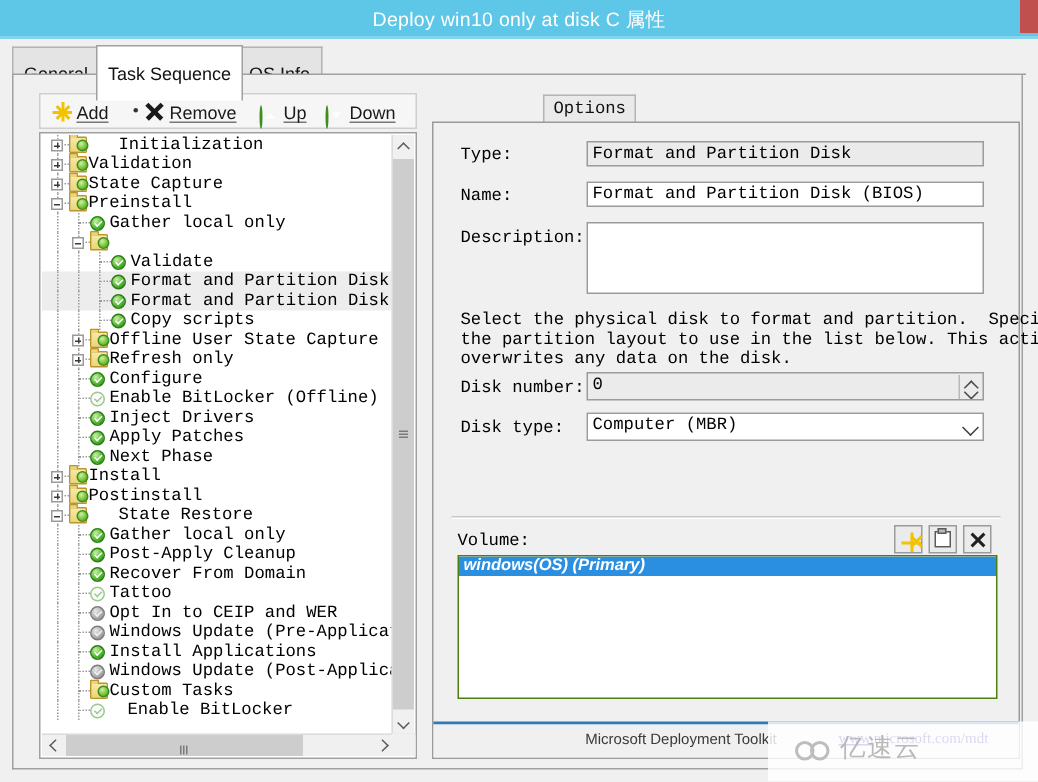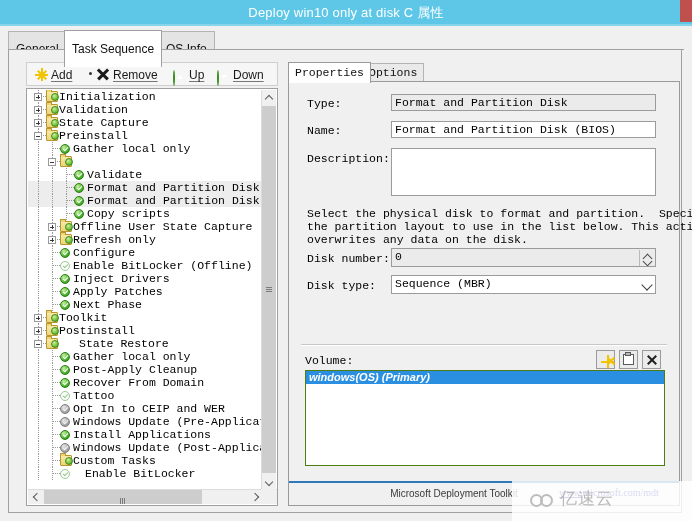"Properties" div.itab { html: <div>Properties</div> -> none }
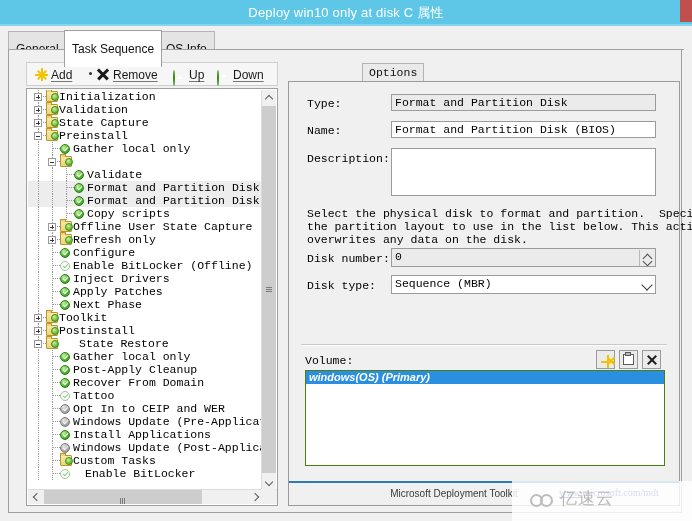"Initialization" span.tlabel { padding-left: none -> 20px }
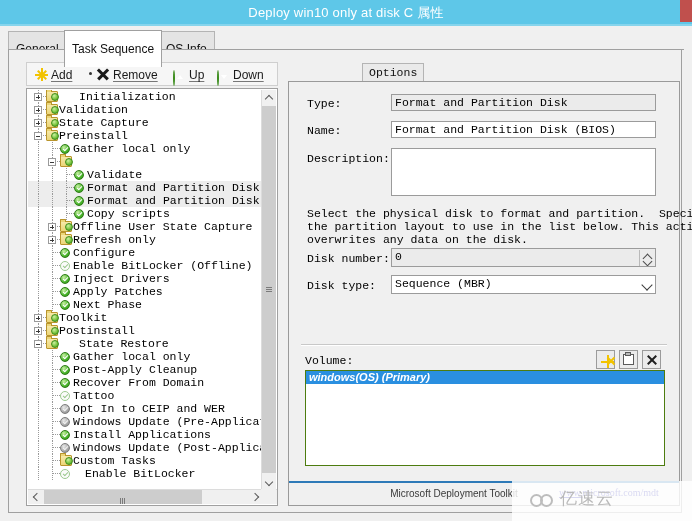"Sequence (MBR)" span { text: Sequence -> Computer }
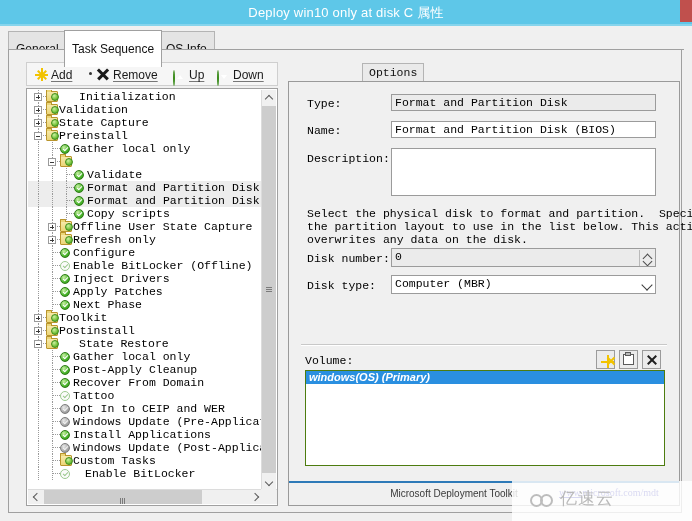"Toolkit" span.tlabel { text: Toolkit -> Install }
